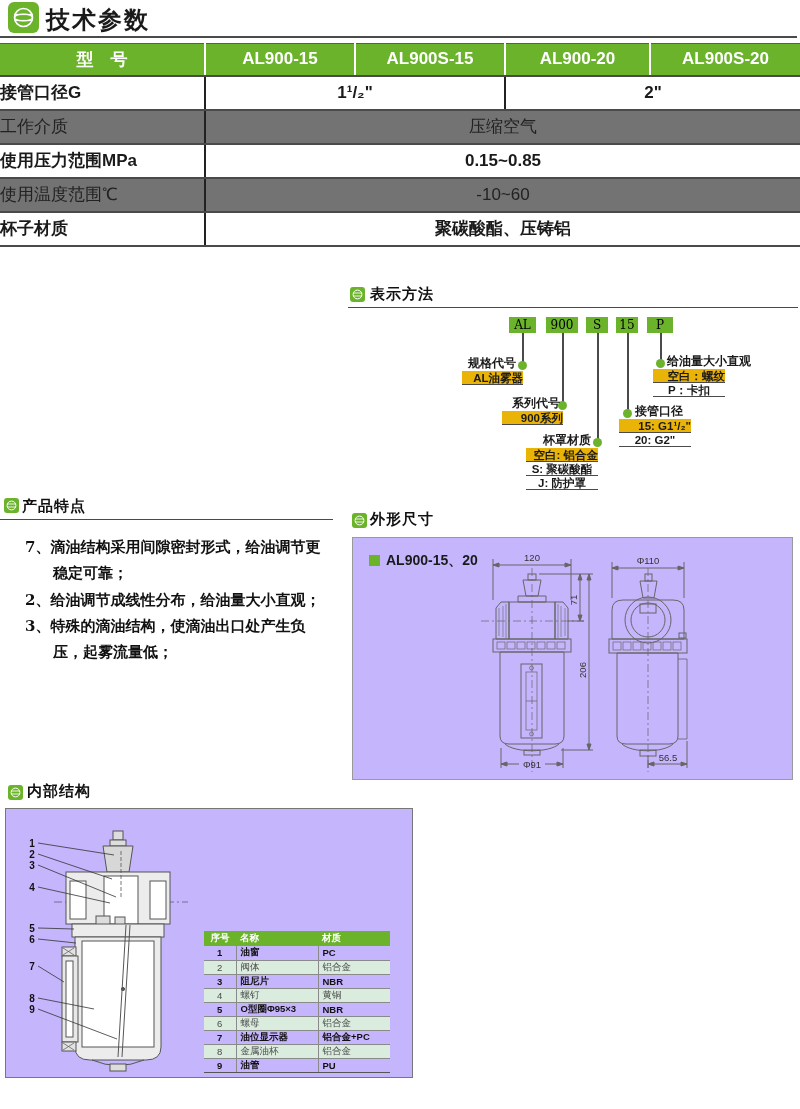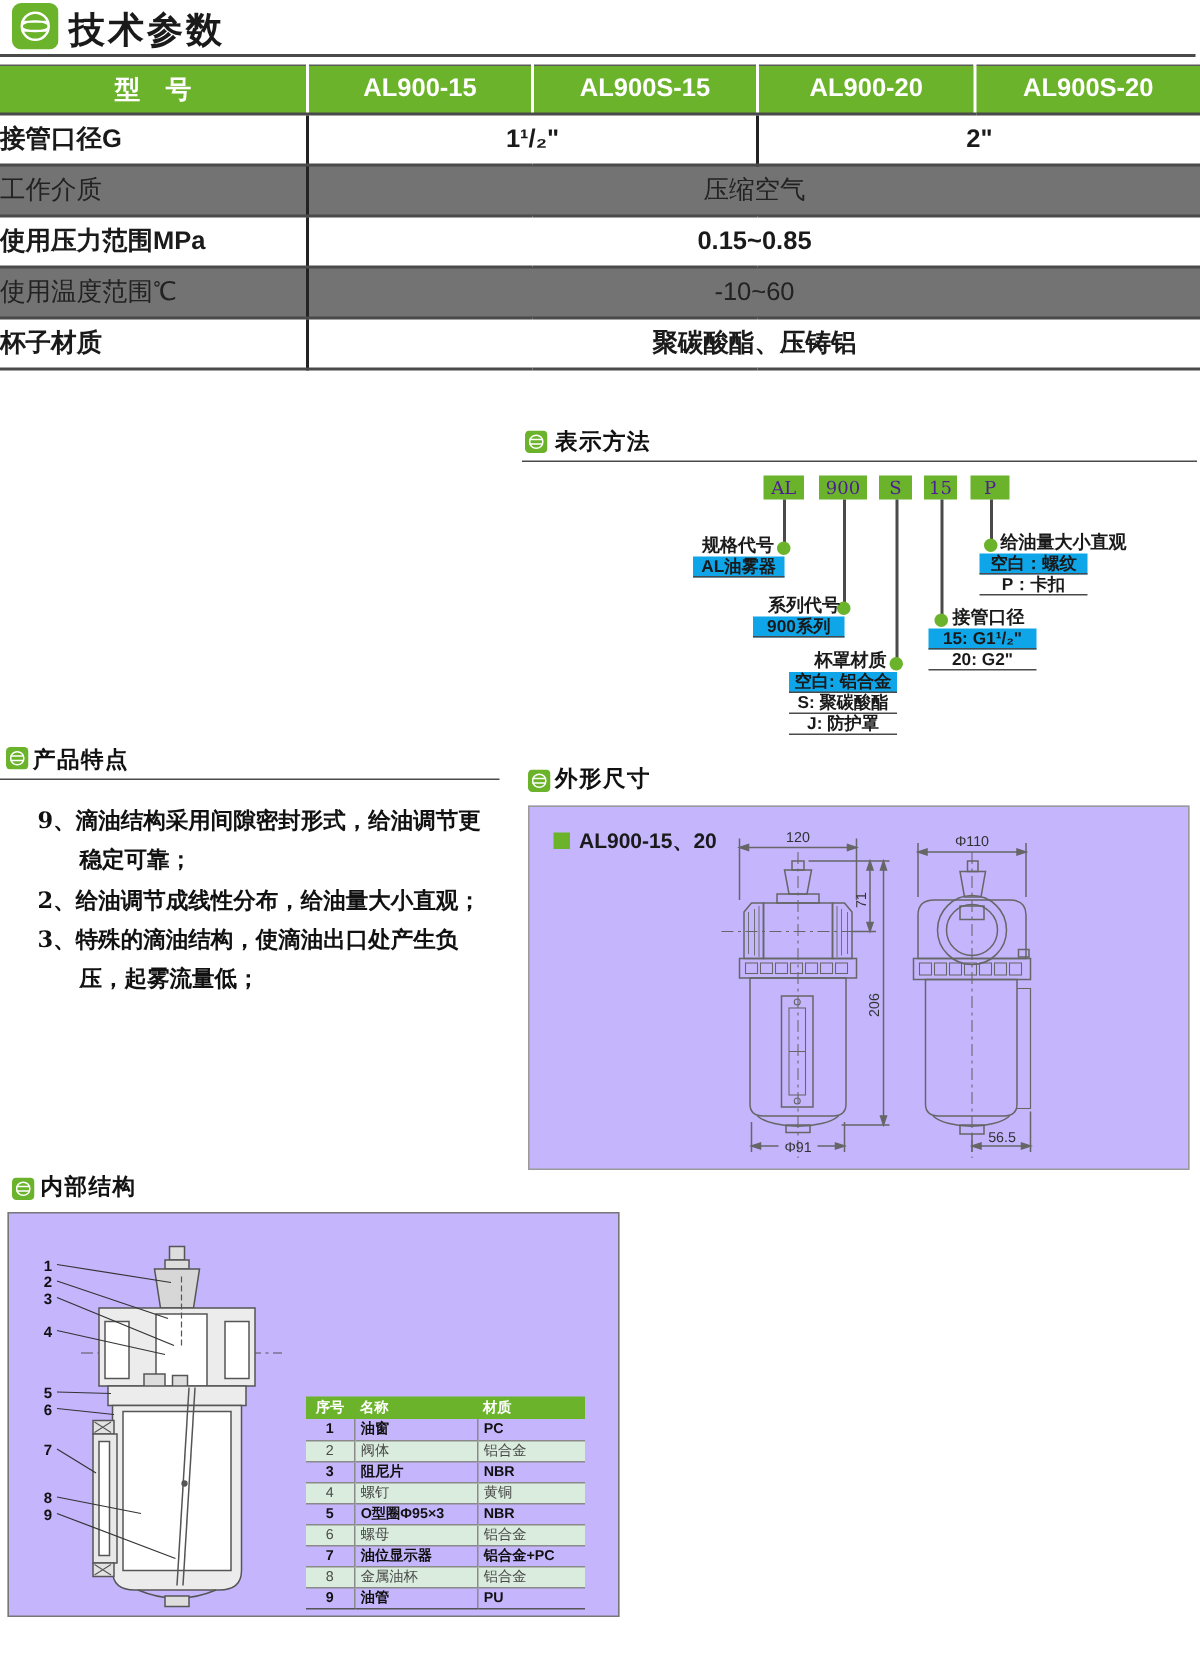"AL" .codebox { color: #4c1d95 -> #000000 }
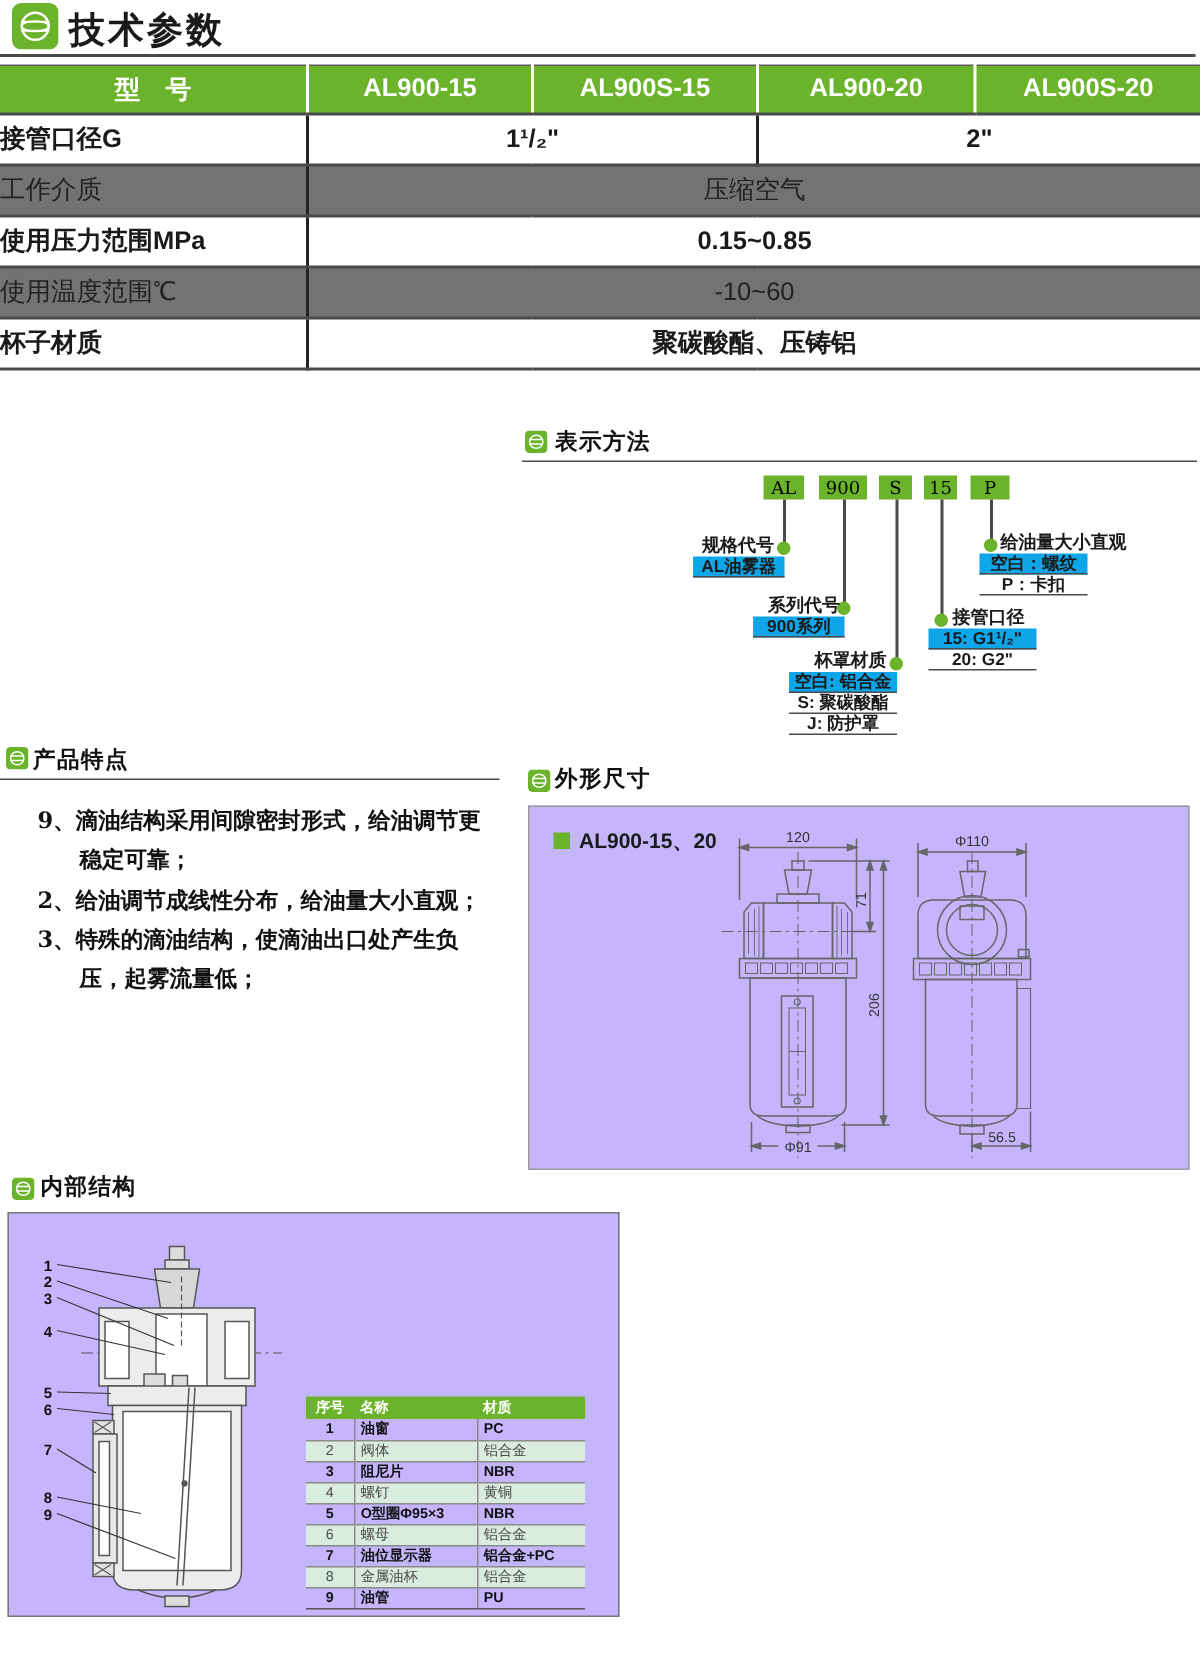"AL油雾器" .grows .r:first-child { background: #0ea5e9 -> #eab308; text-align: none -> right }
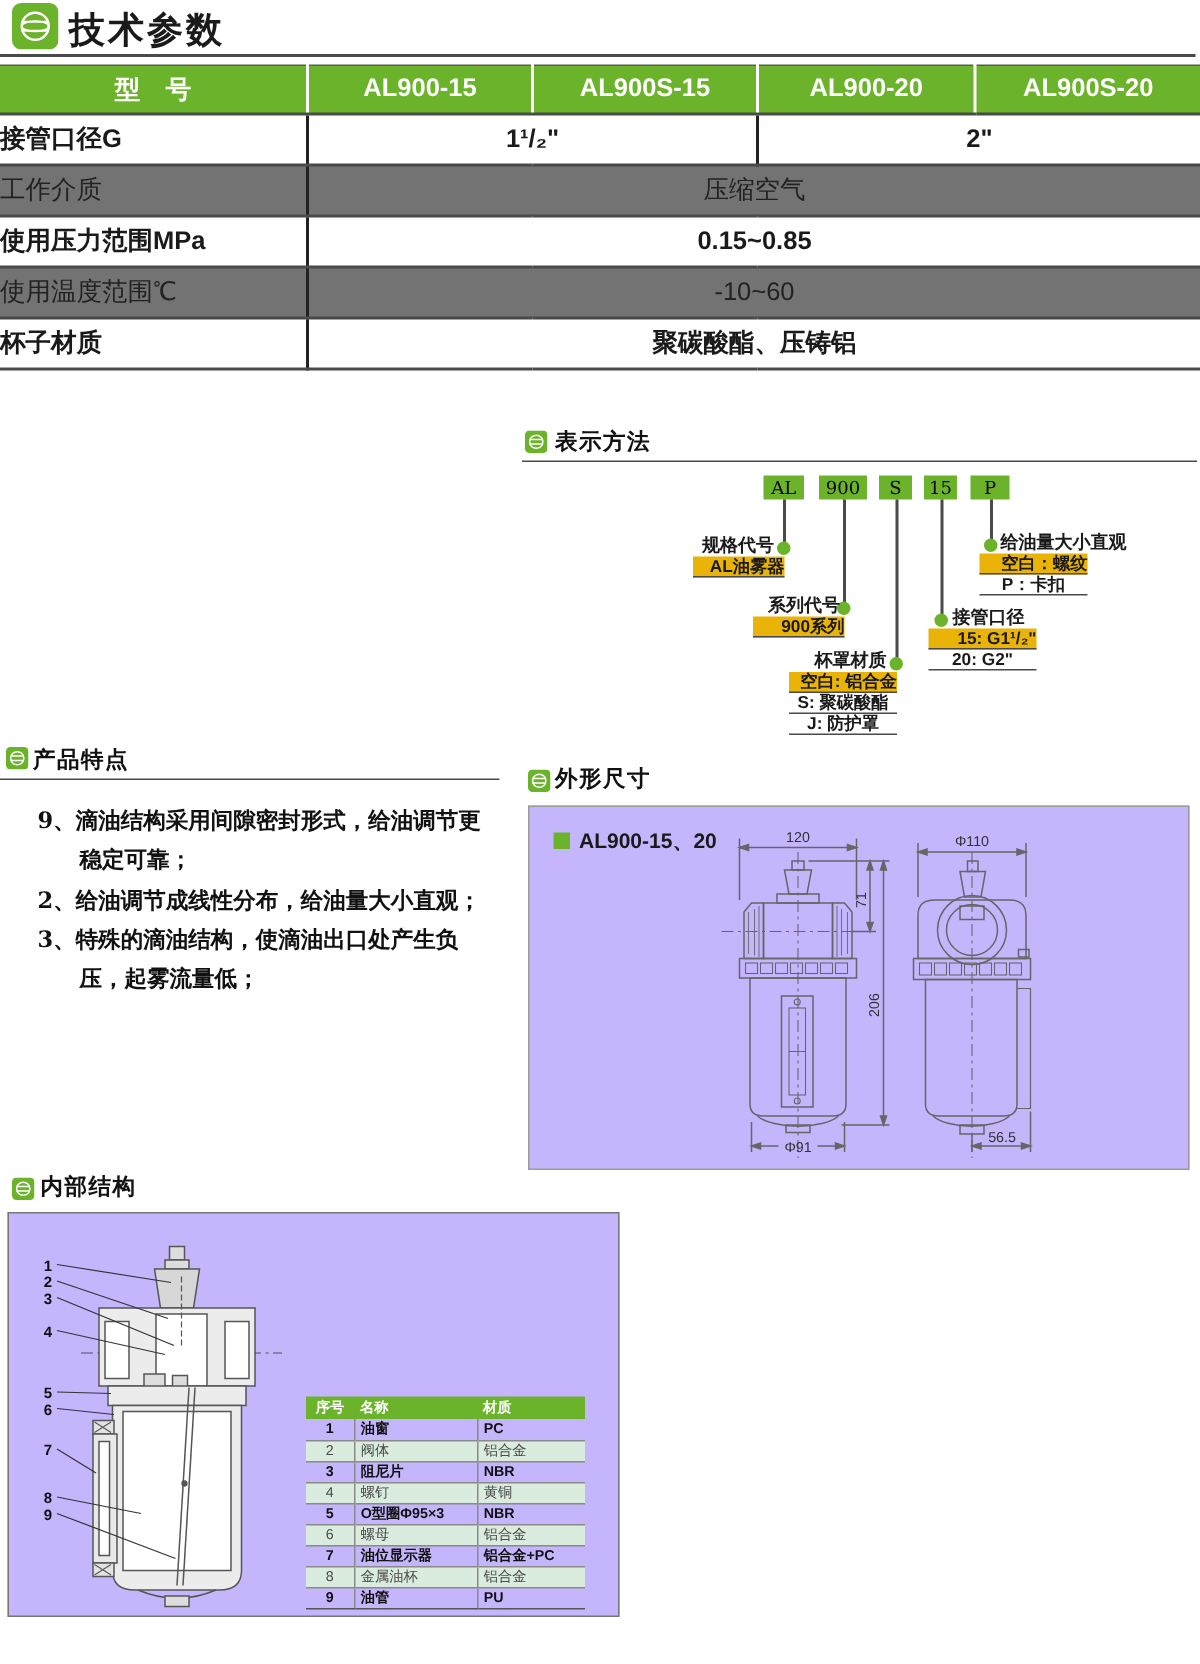"9、滴油结构采用间隙密封形式，给油调节更稳定可靠；" div.feat { text: 9 -> 7 }
